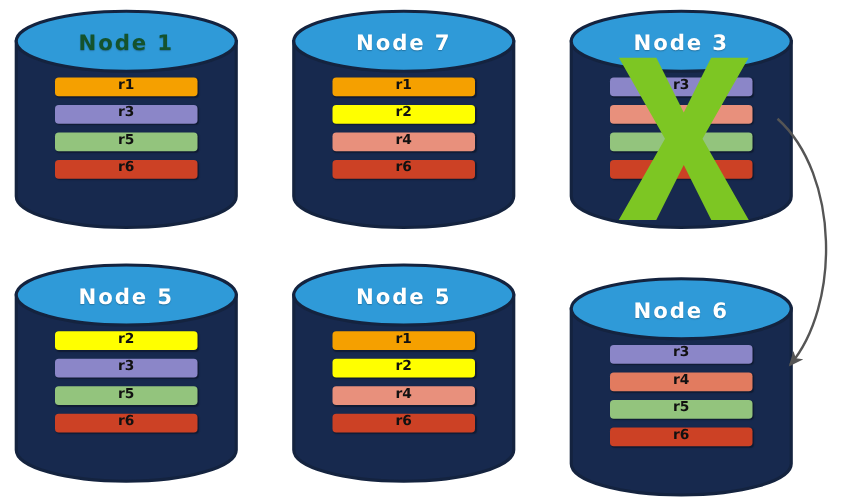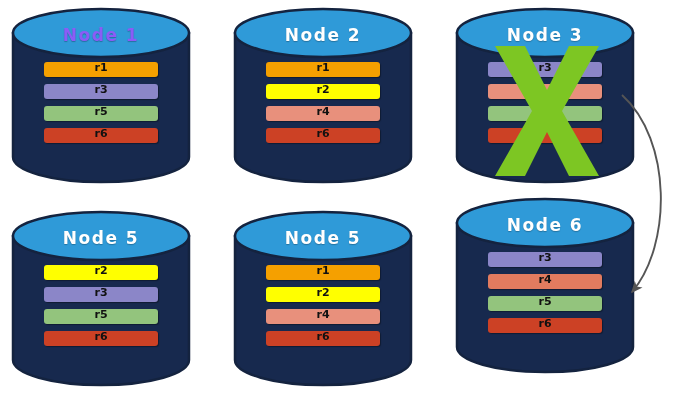"Node 1" div.node-label { color: #8b5cf6 -> #14532d }
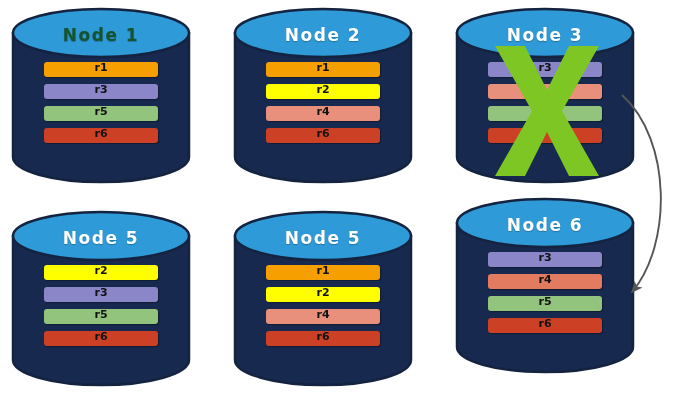"Node 2" div.node-label { text: 2 -> 7 }
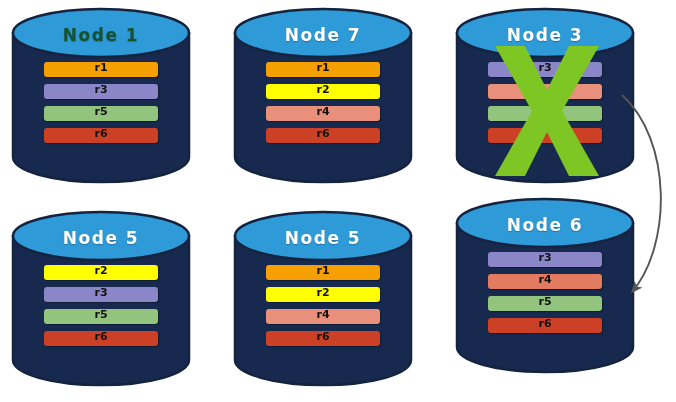"Node 6" div.node { top: 198px -> 222px }
